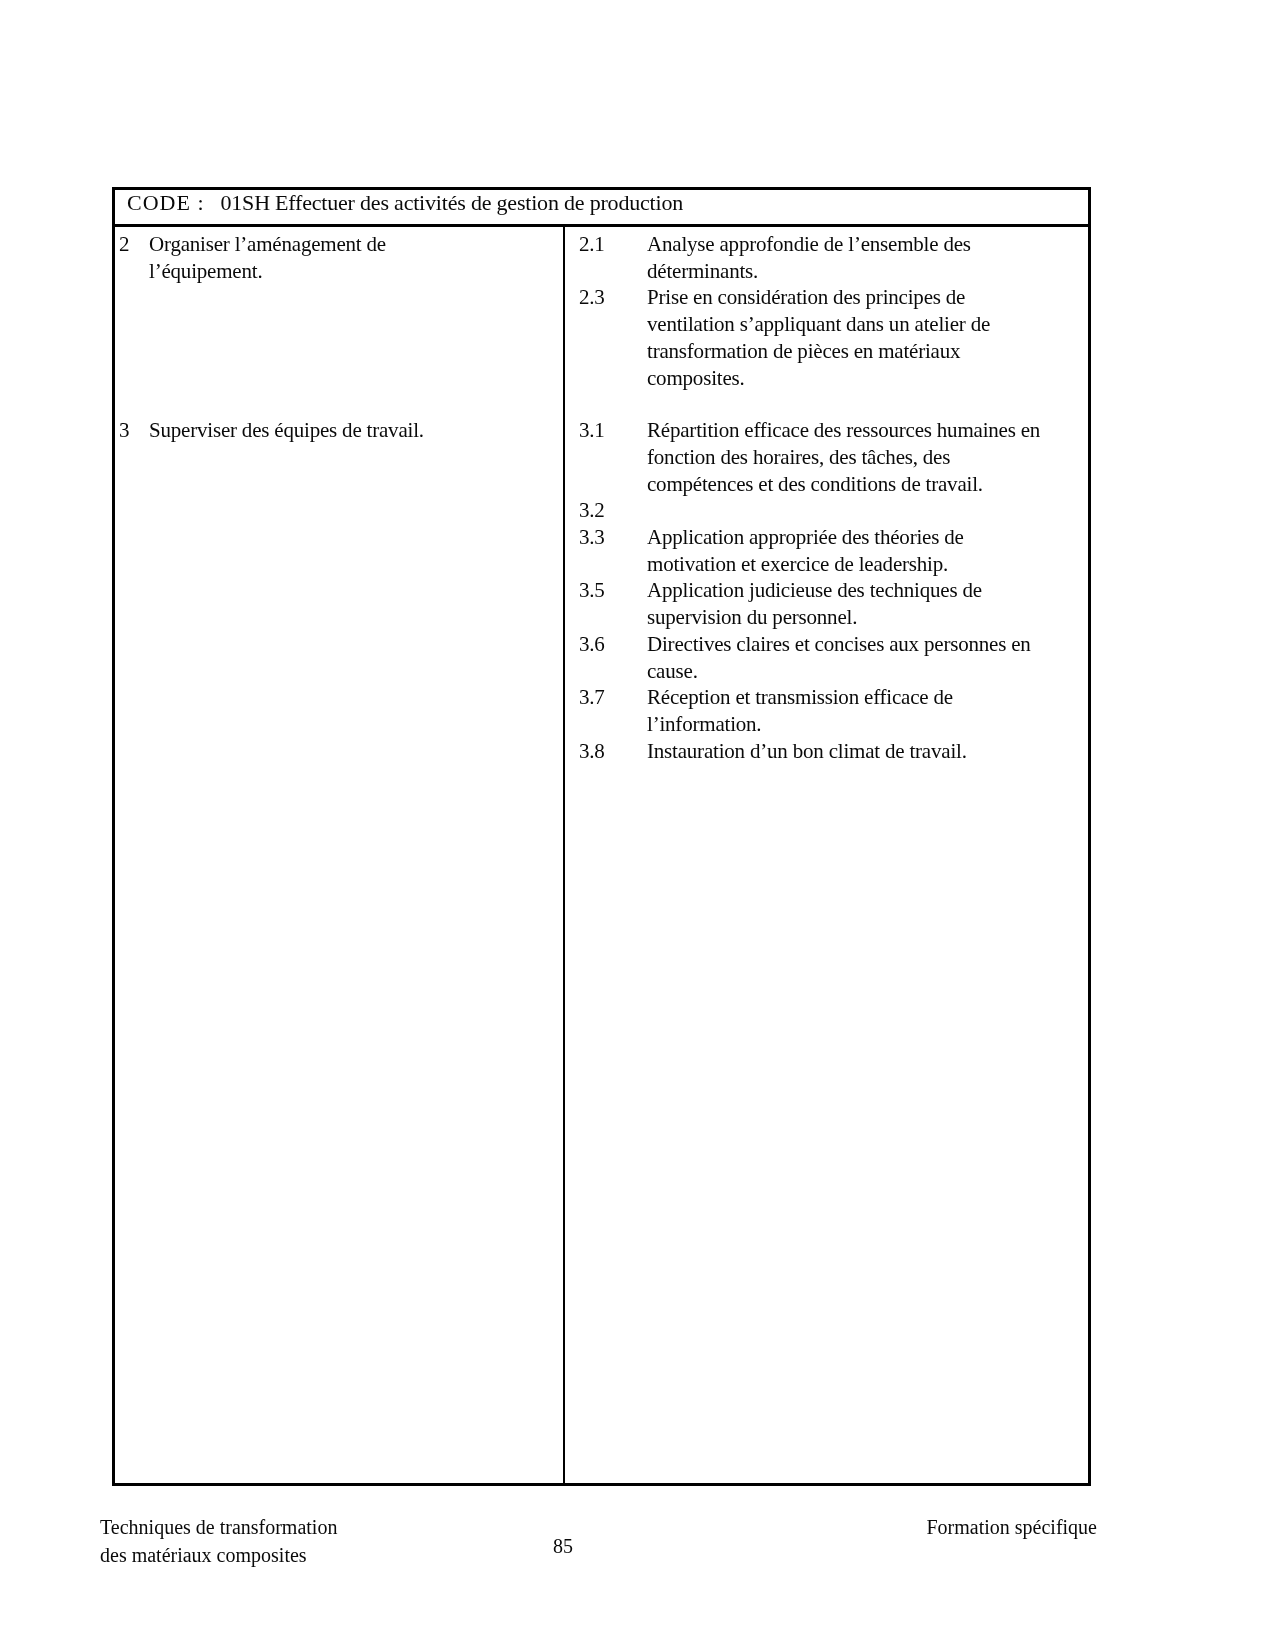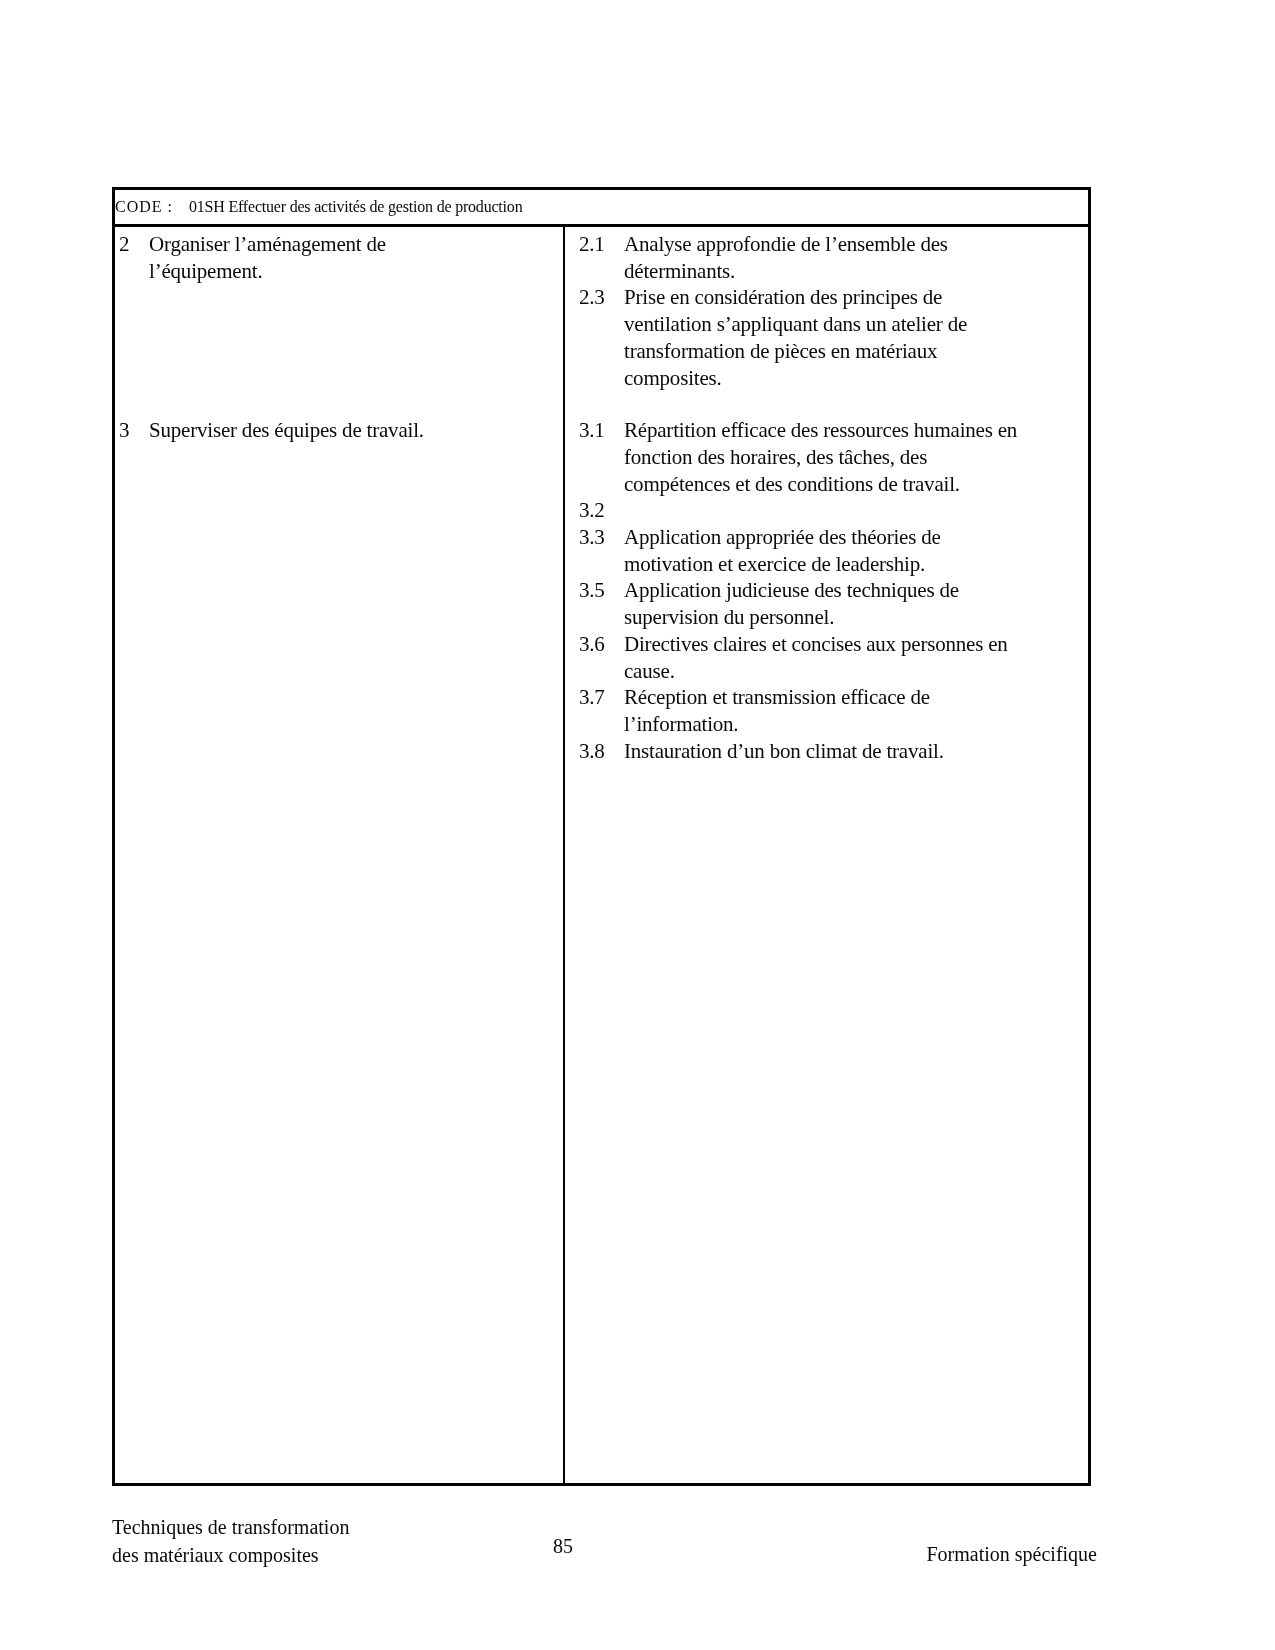"CODE :" .header-row { align-items: center -> none; font-size: 16px -> 22px; padding-left: none -> 12px }
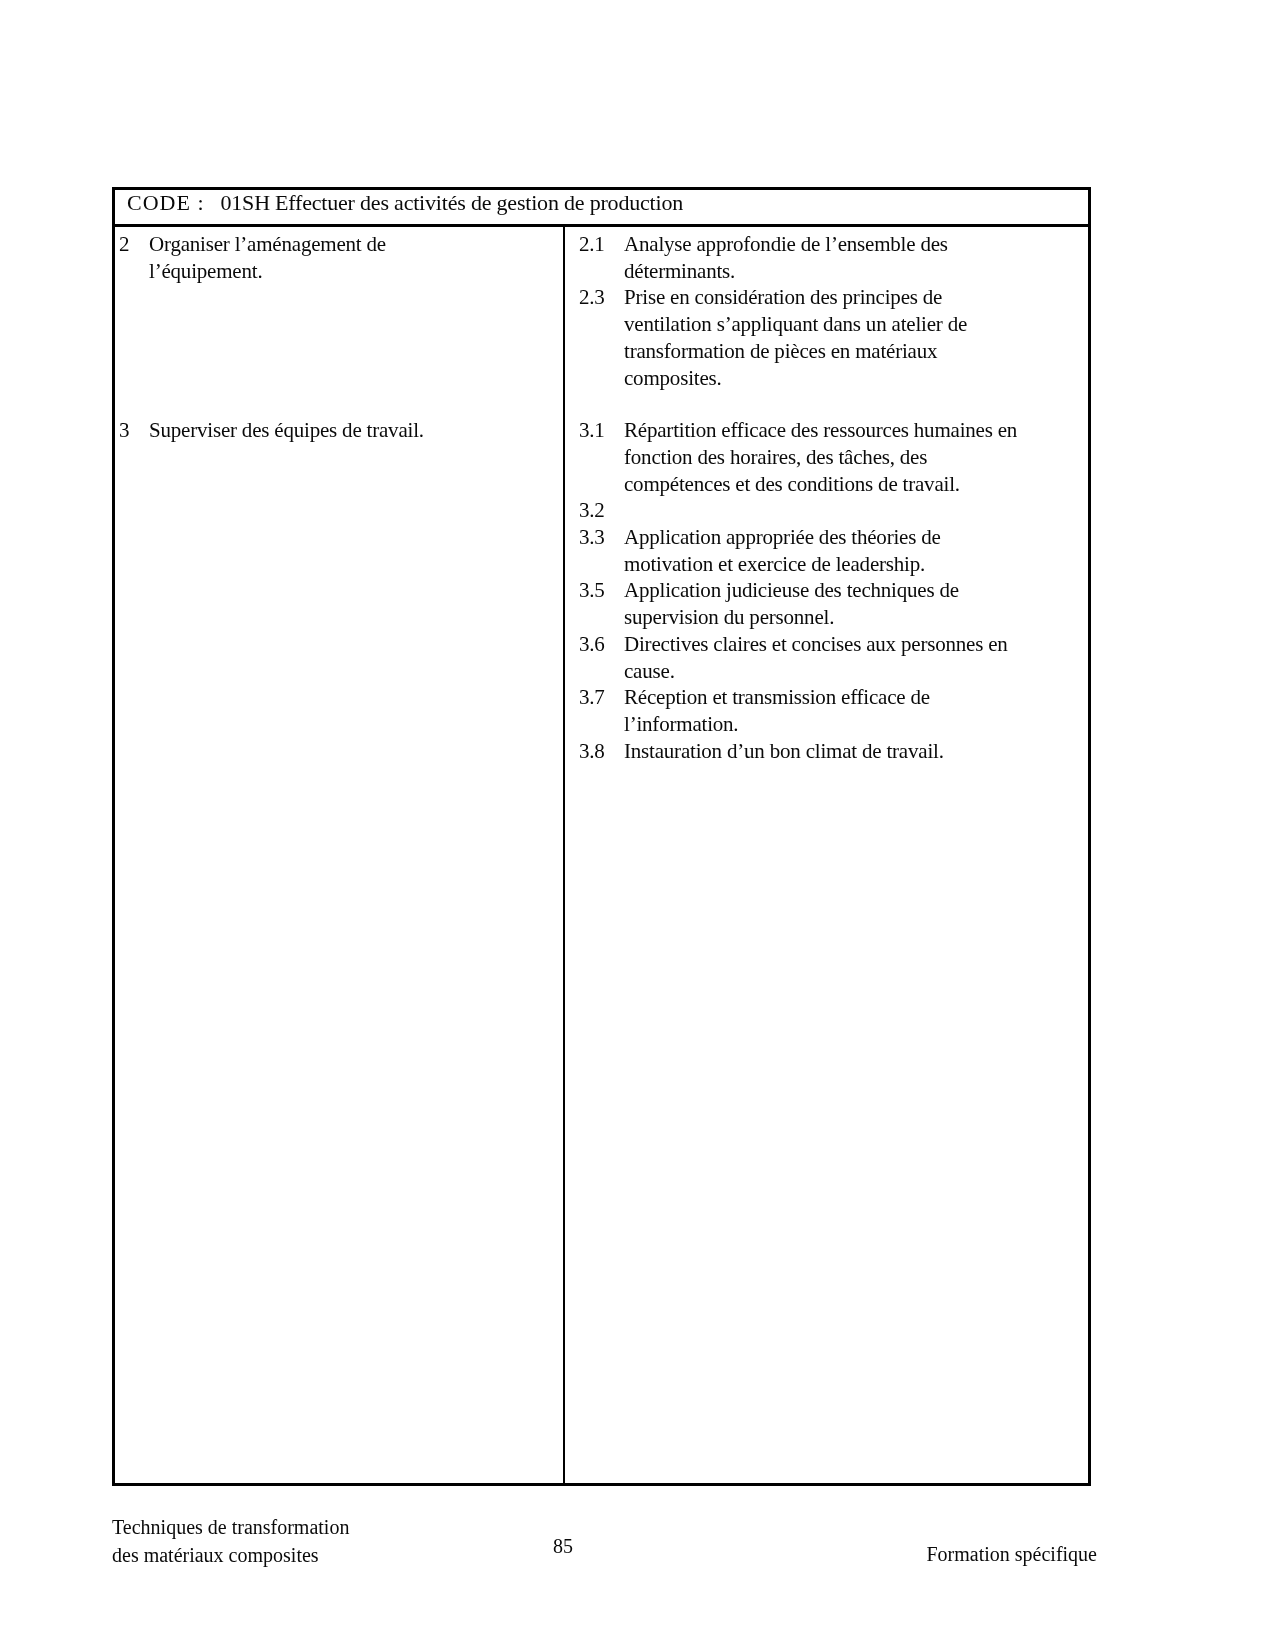"2.1" .criterion { gap: none -> 23px }
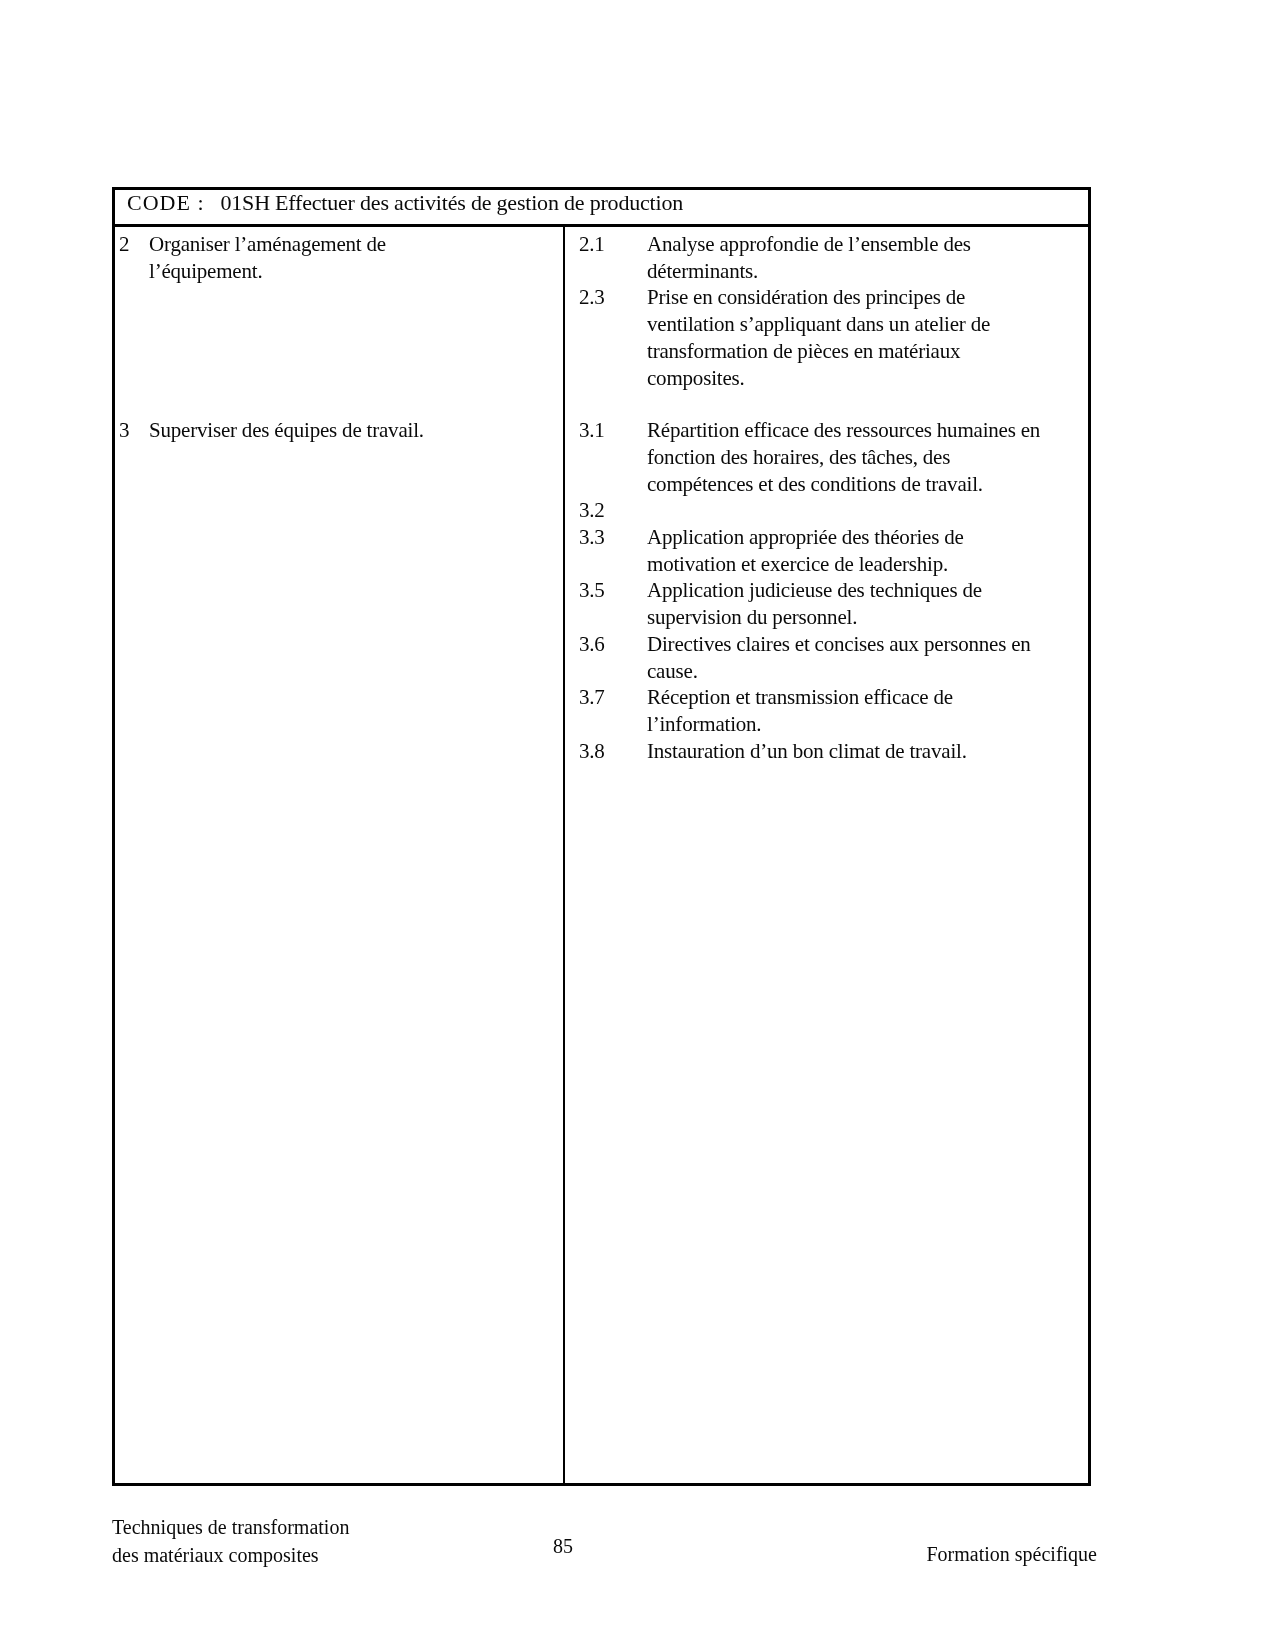"Techniques de transformation" .footer-left { left: 112px -> 100px }
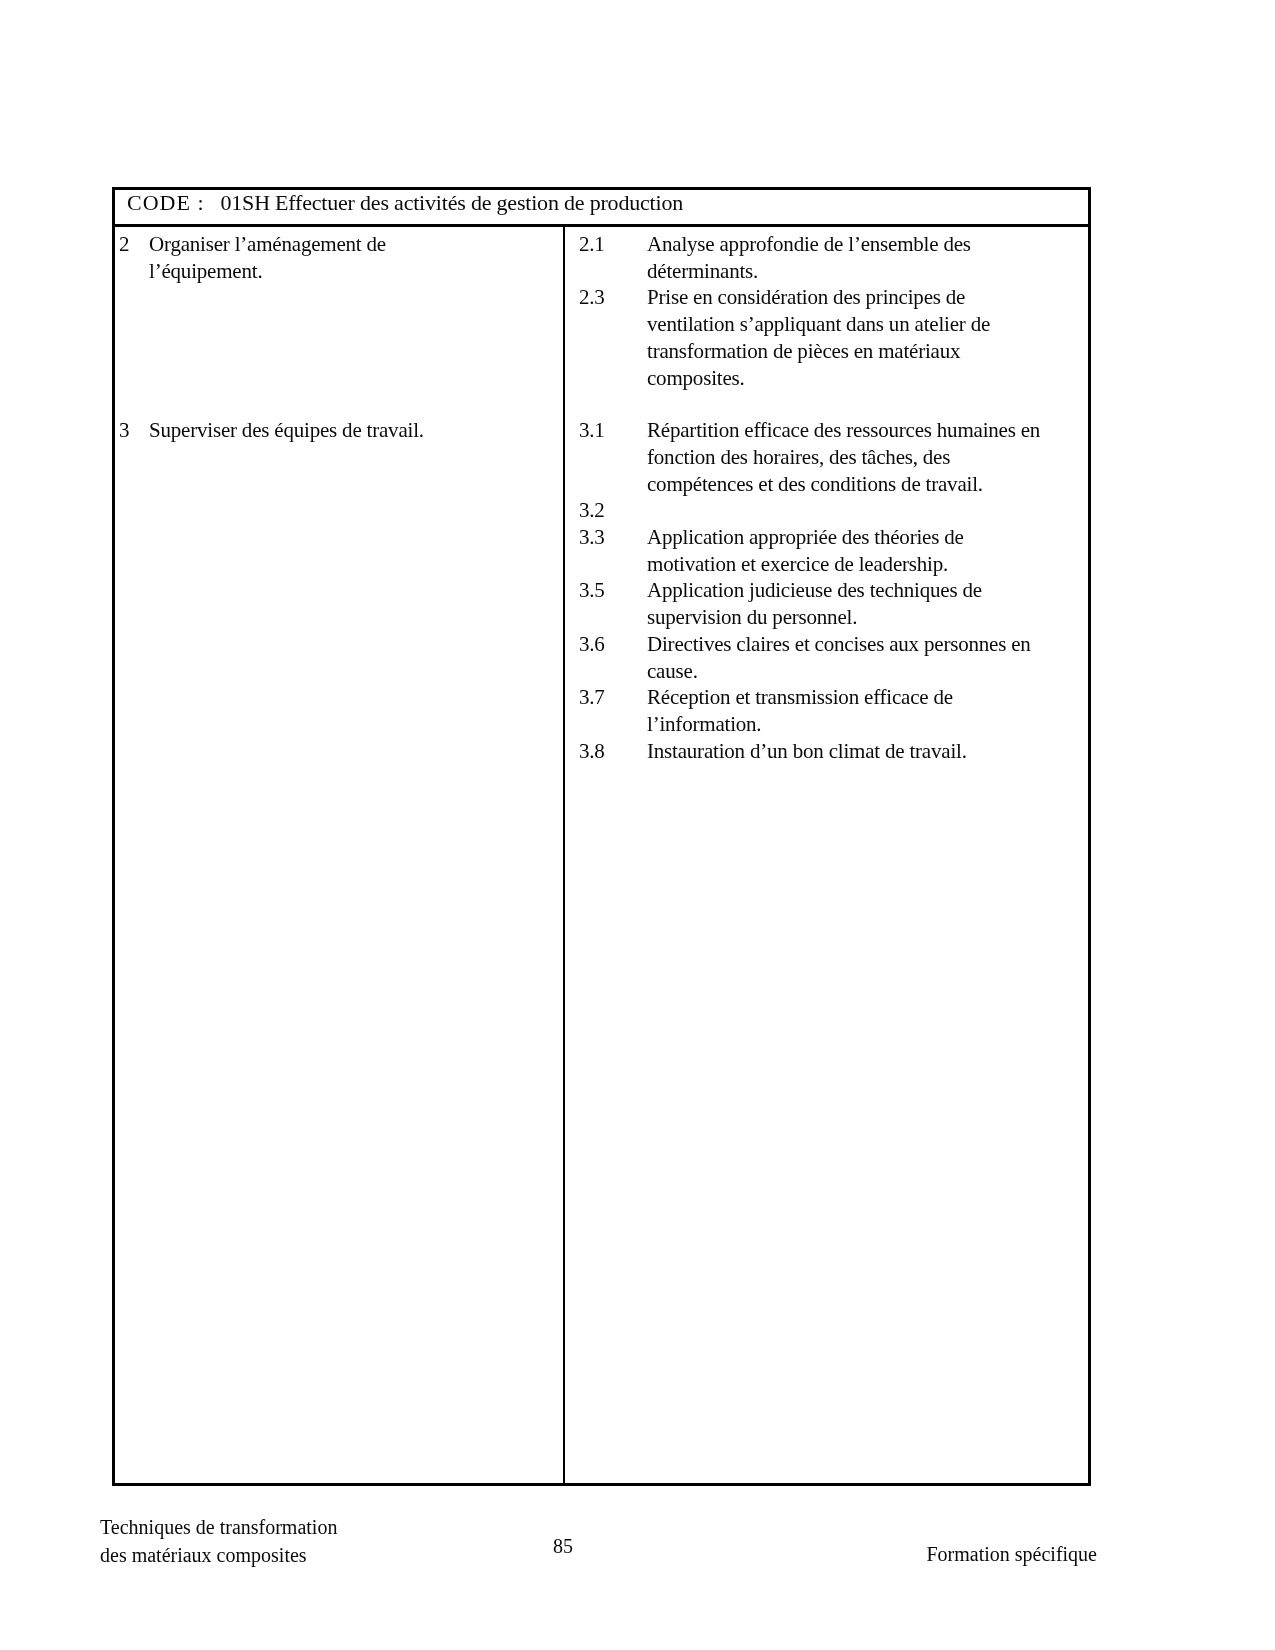"Formation spécifique" .footer-right { margin-top: 27px -> none }
